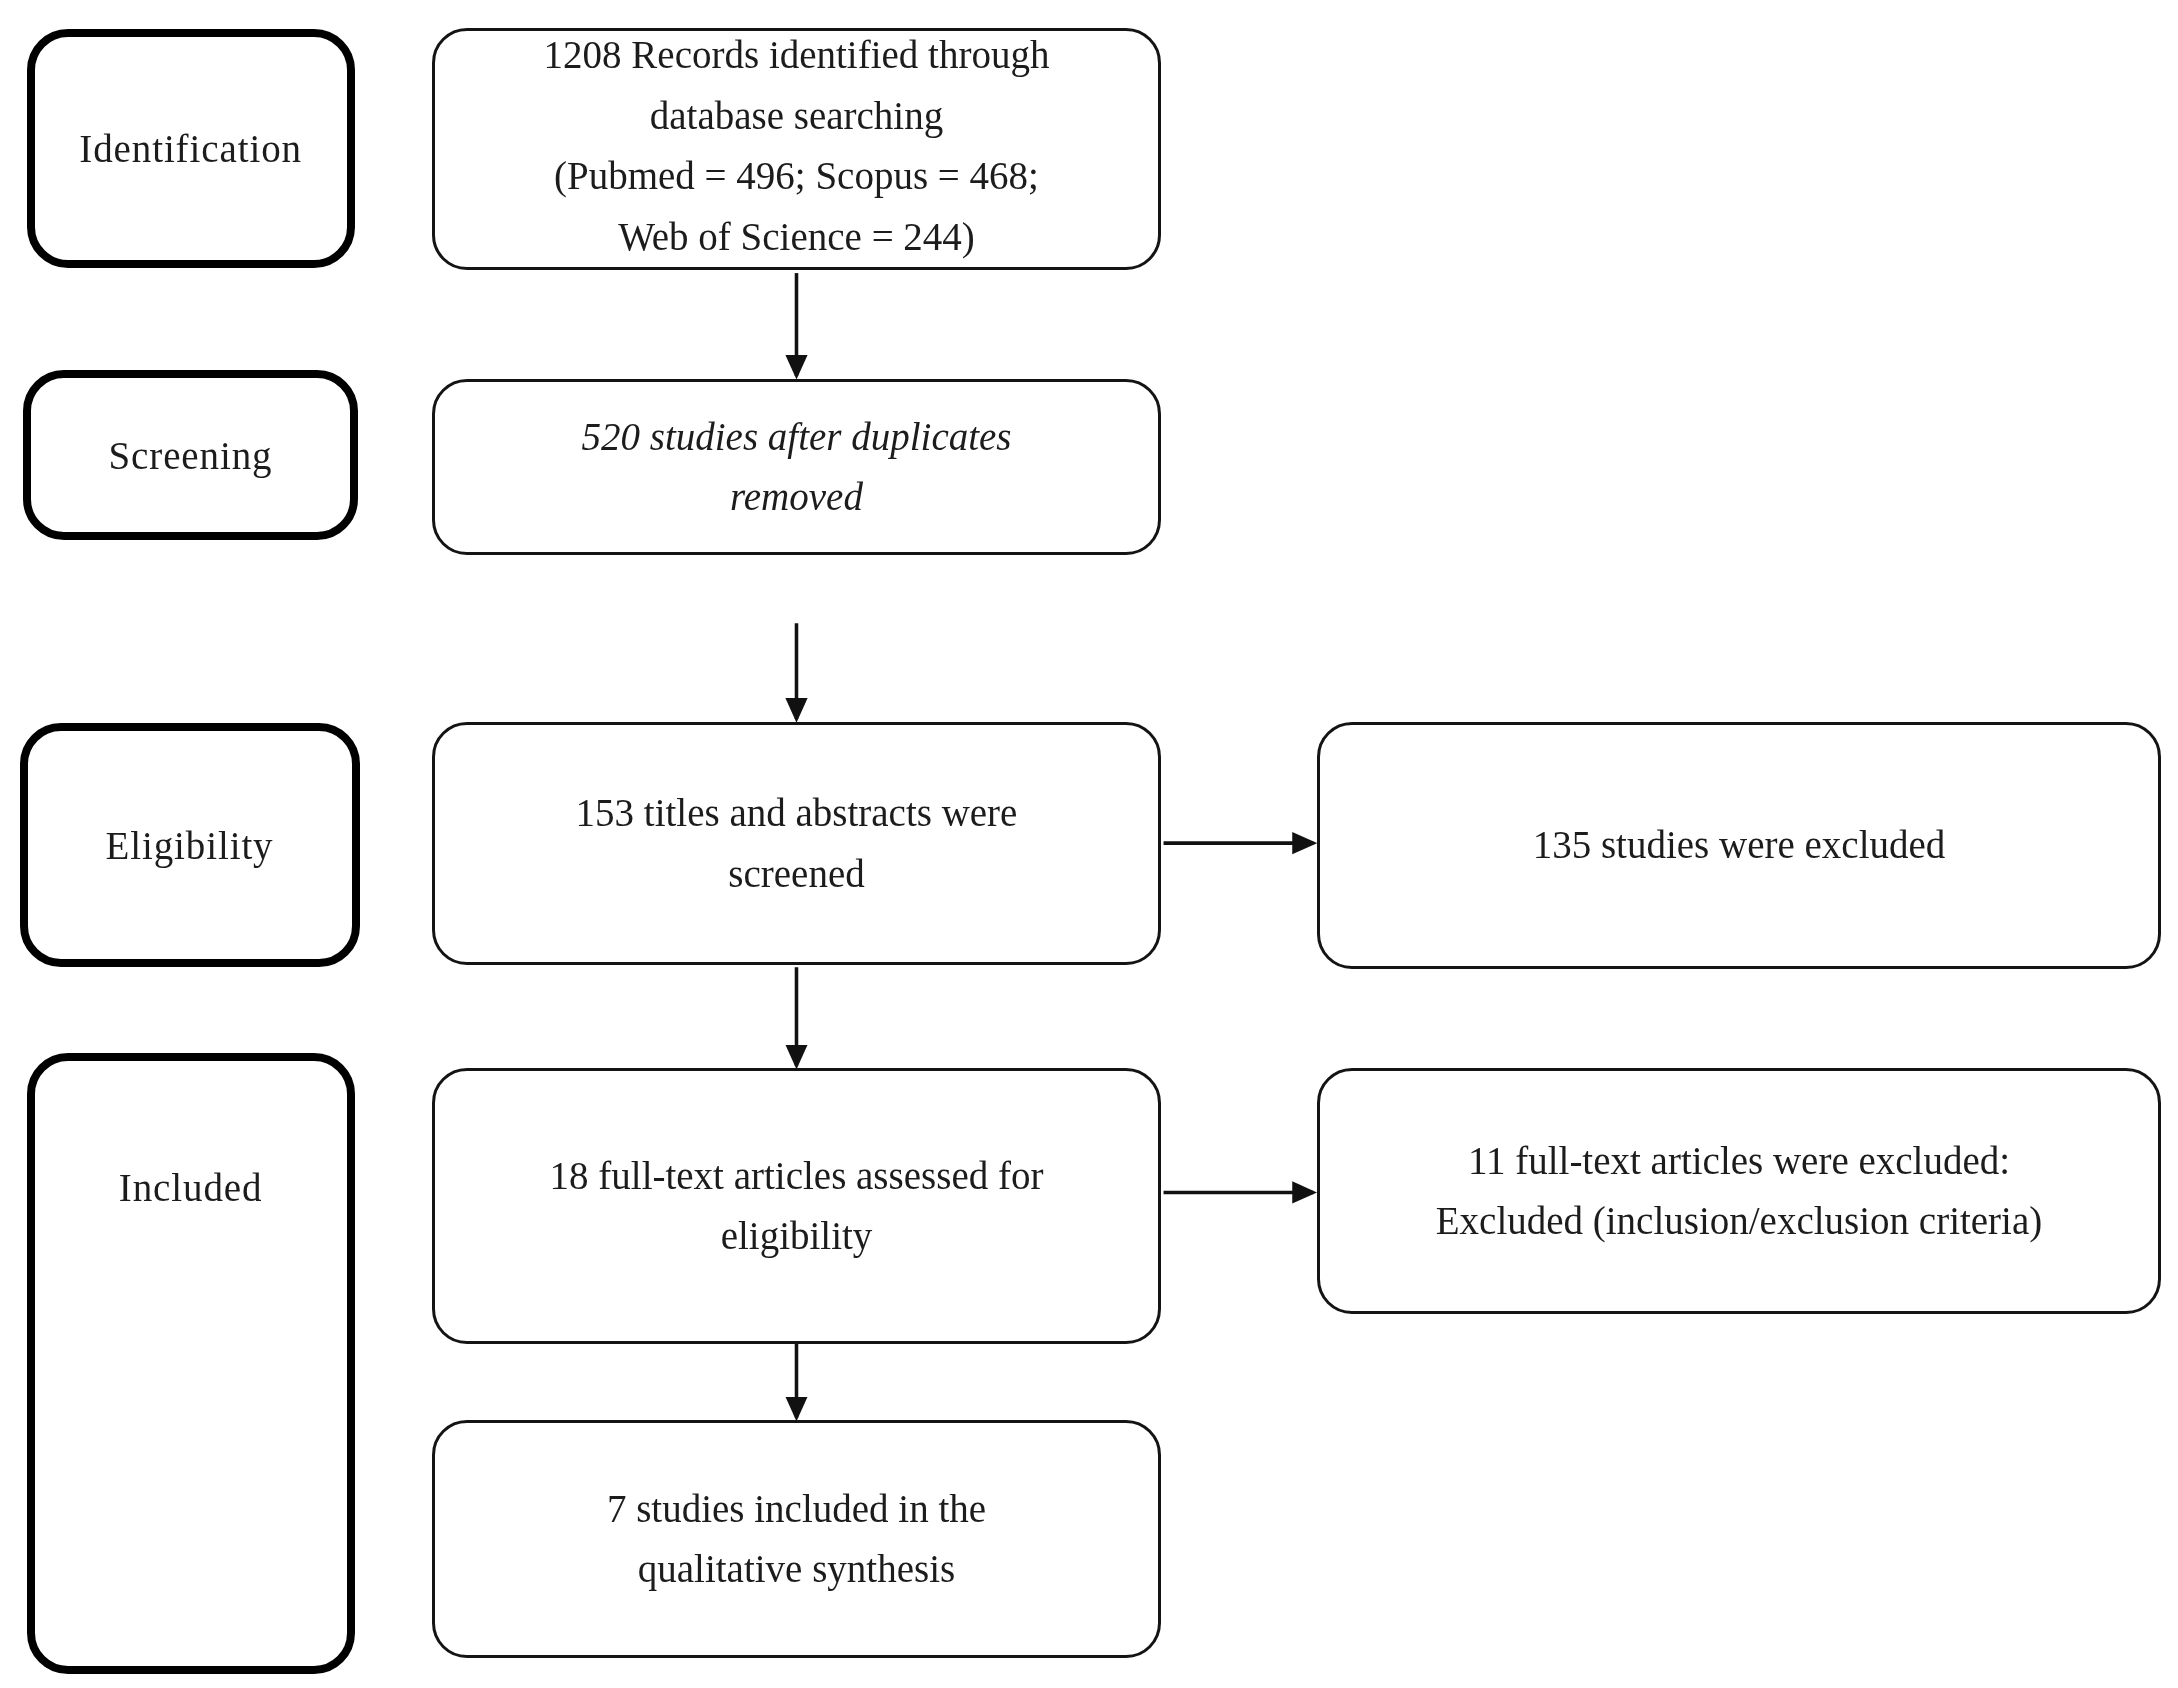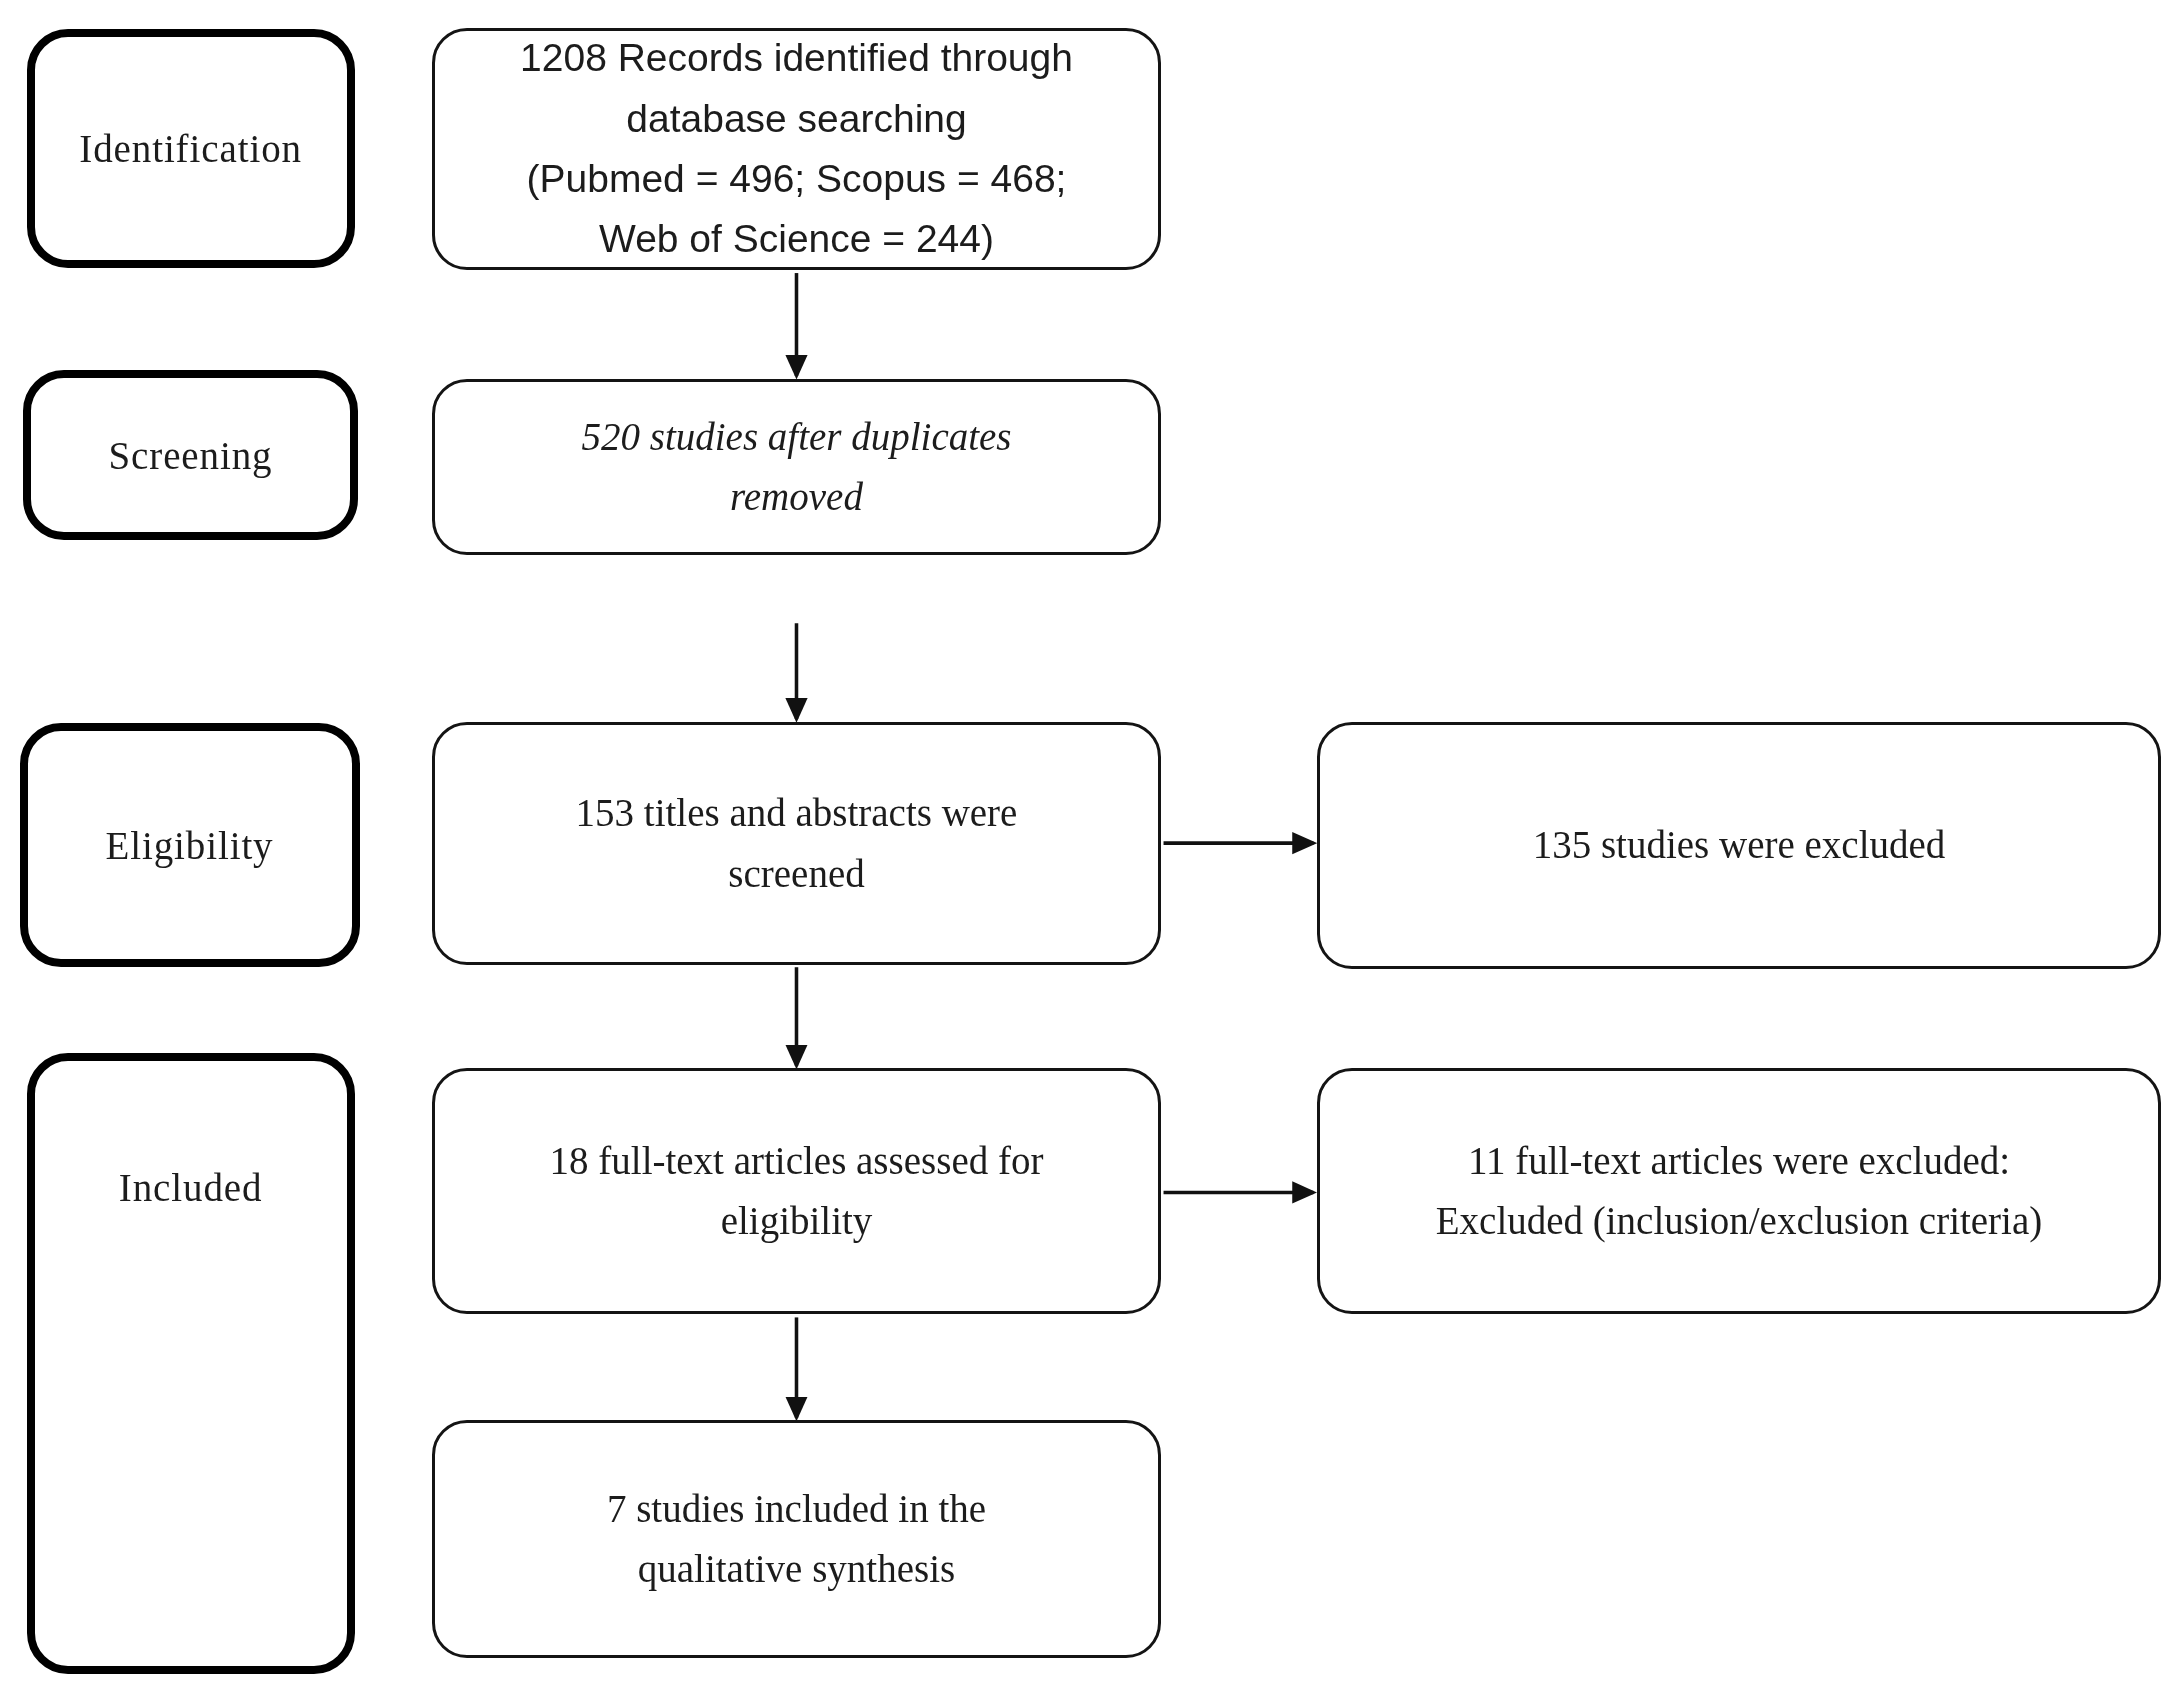"1208 Records identified through" .sans { align-items: none -> flex-end; font-family: Liberation Sans, sans-serif -> Liberation Serif, serif }
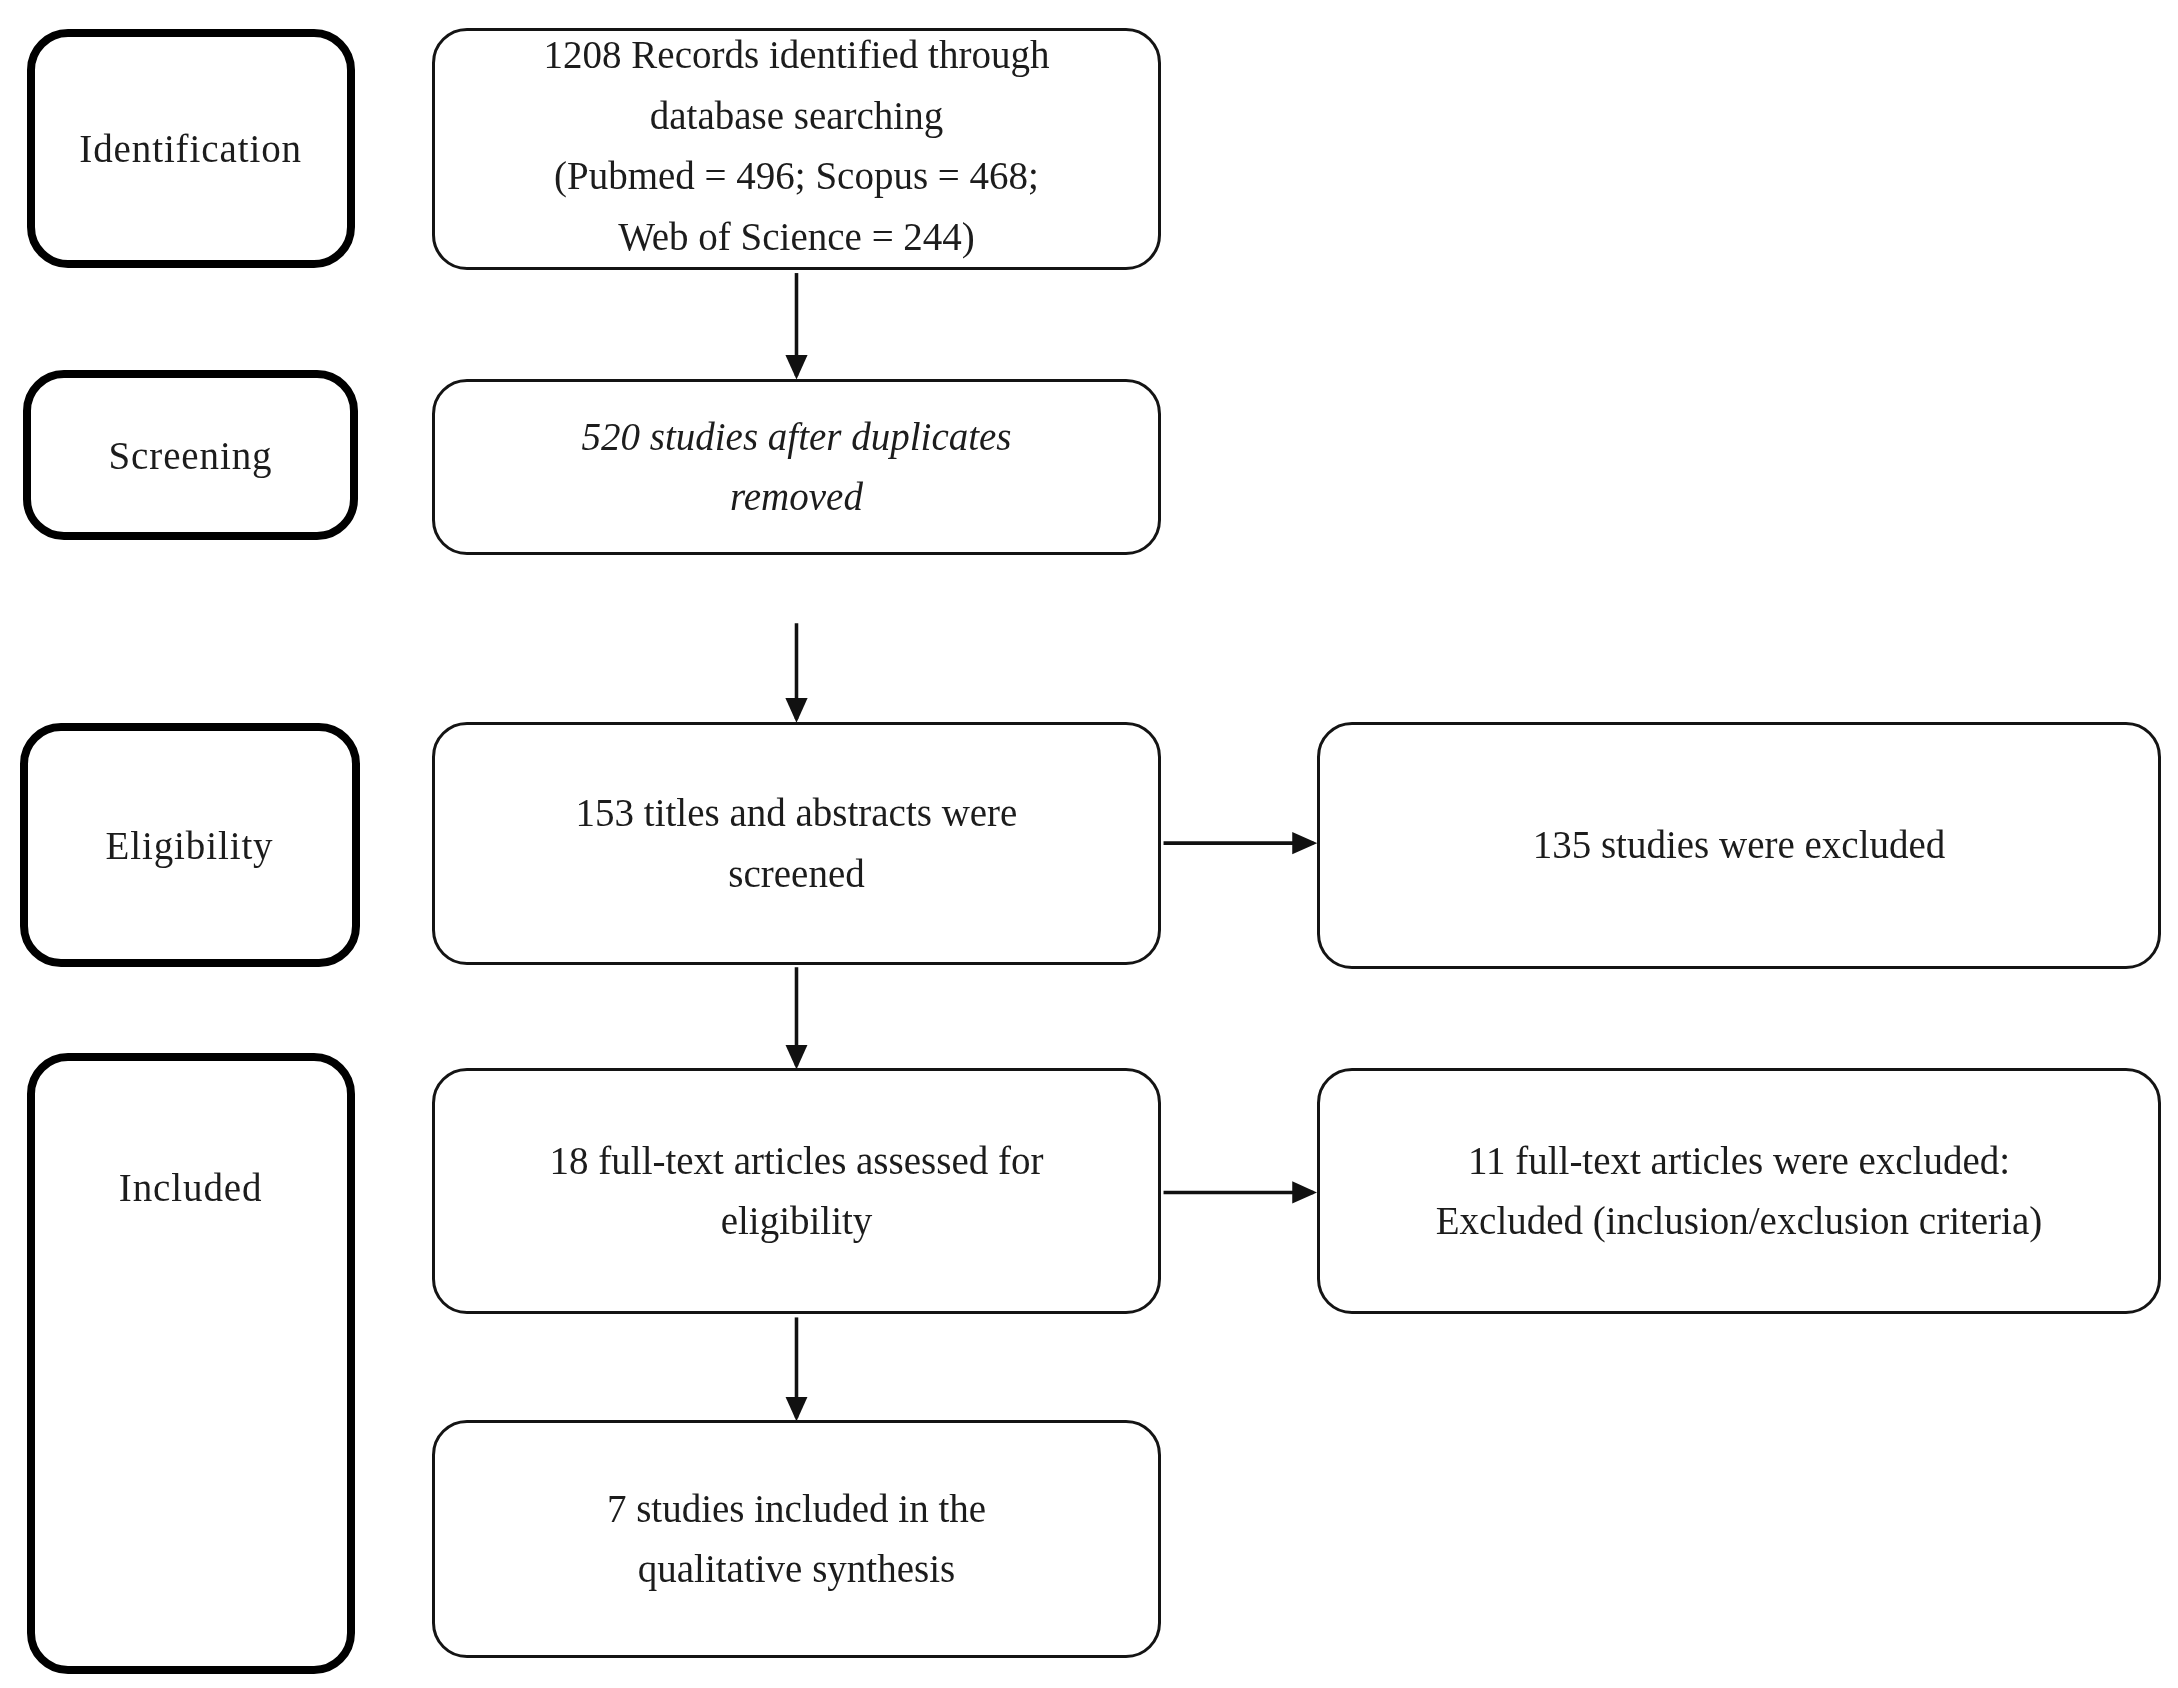"18 full-text articles assessed for" #flow-fulltext { height: 246px -> 276px }
